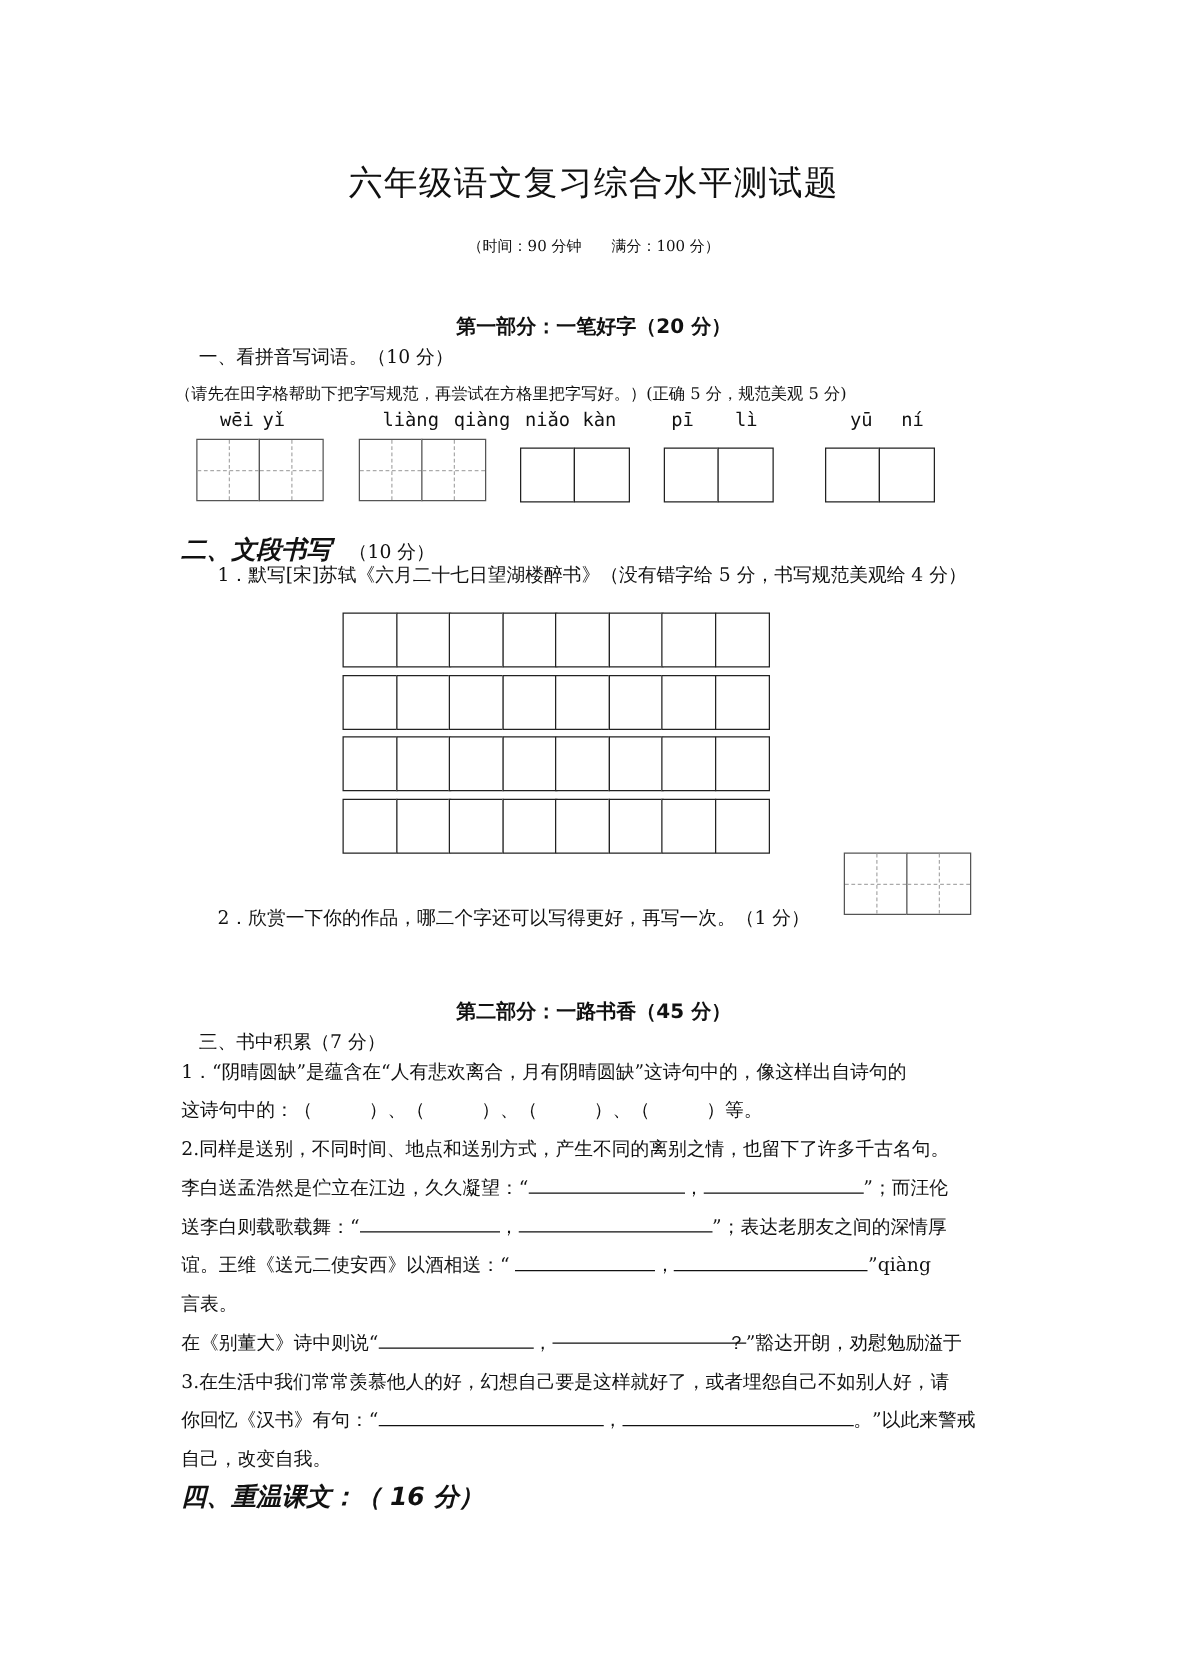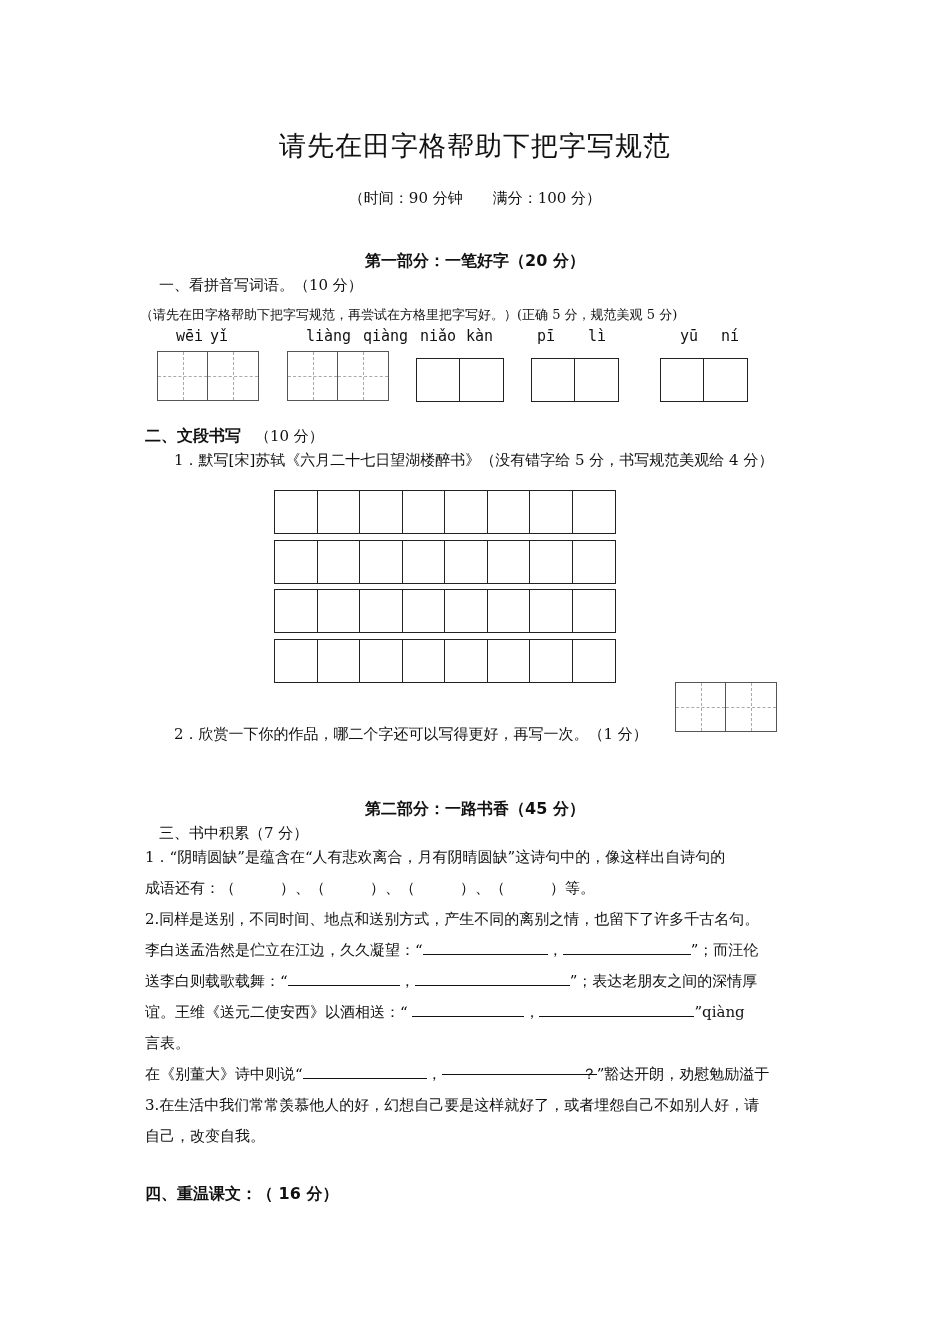"请先在田字格帮助下把字写规范" div.abs { text: 请先在田字格帮助下把字写规范 -> 六年级语文复习综合水平测试题 }
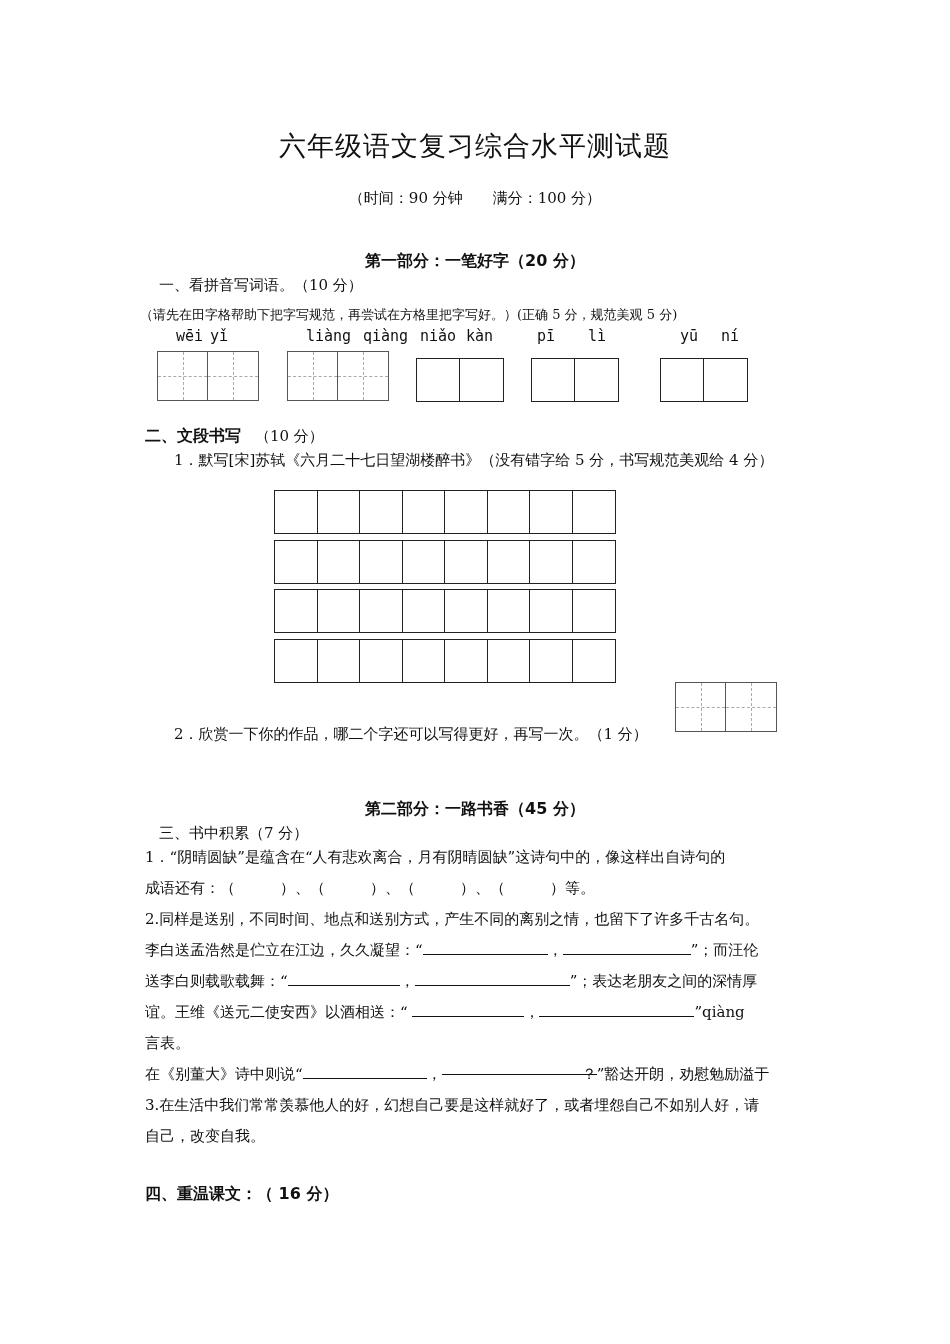"（时间：90 分钟 满分：100 分）" .subtitle { font-size: 15px -> 12px }
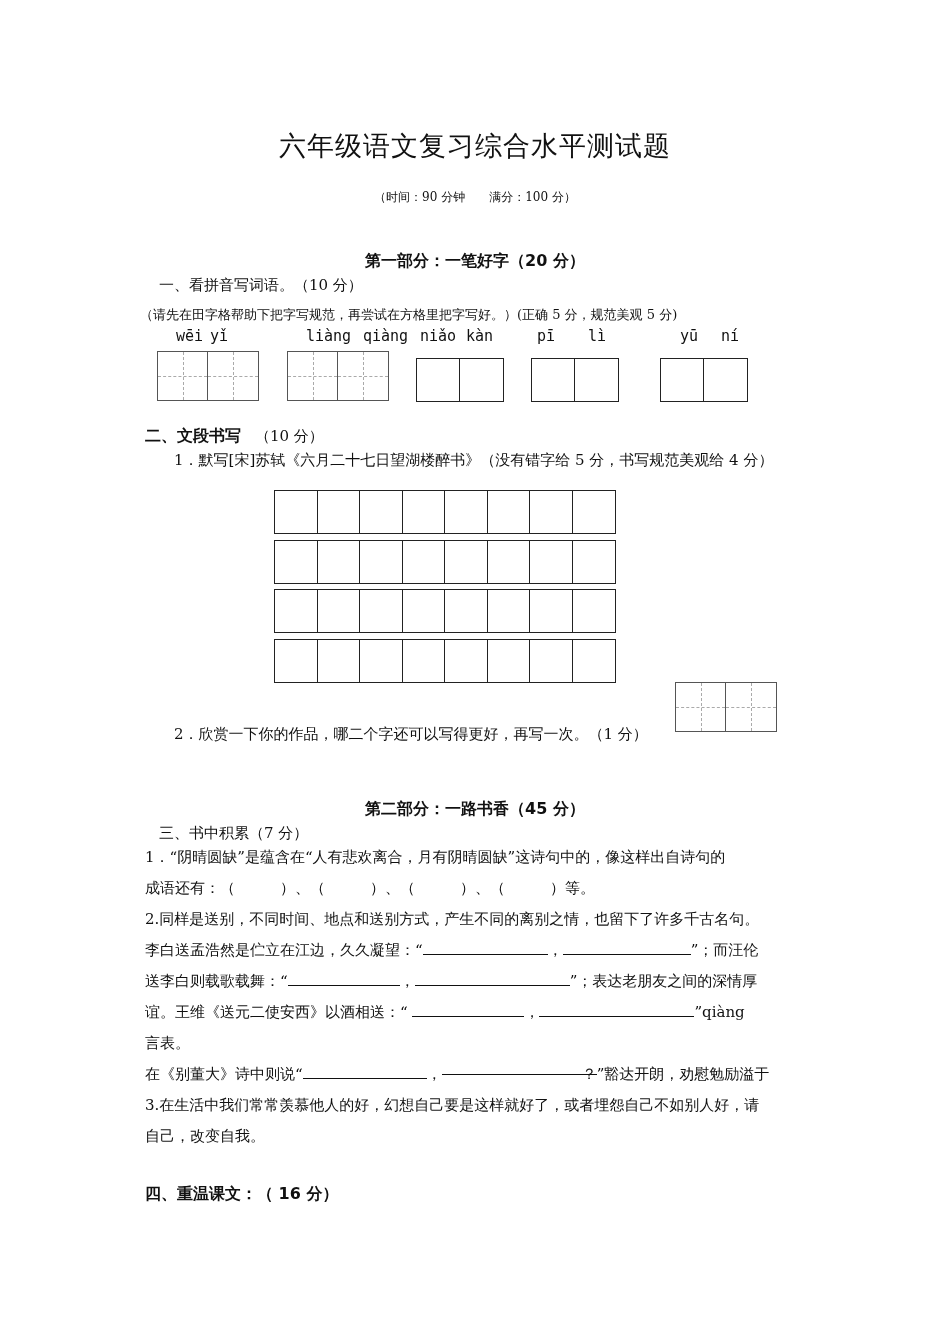"二、文段书写" .bold { font-size: 16px -> 20px; font-style: none -> italic }
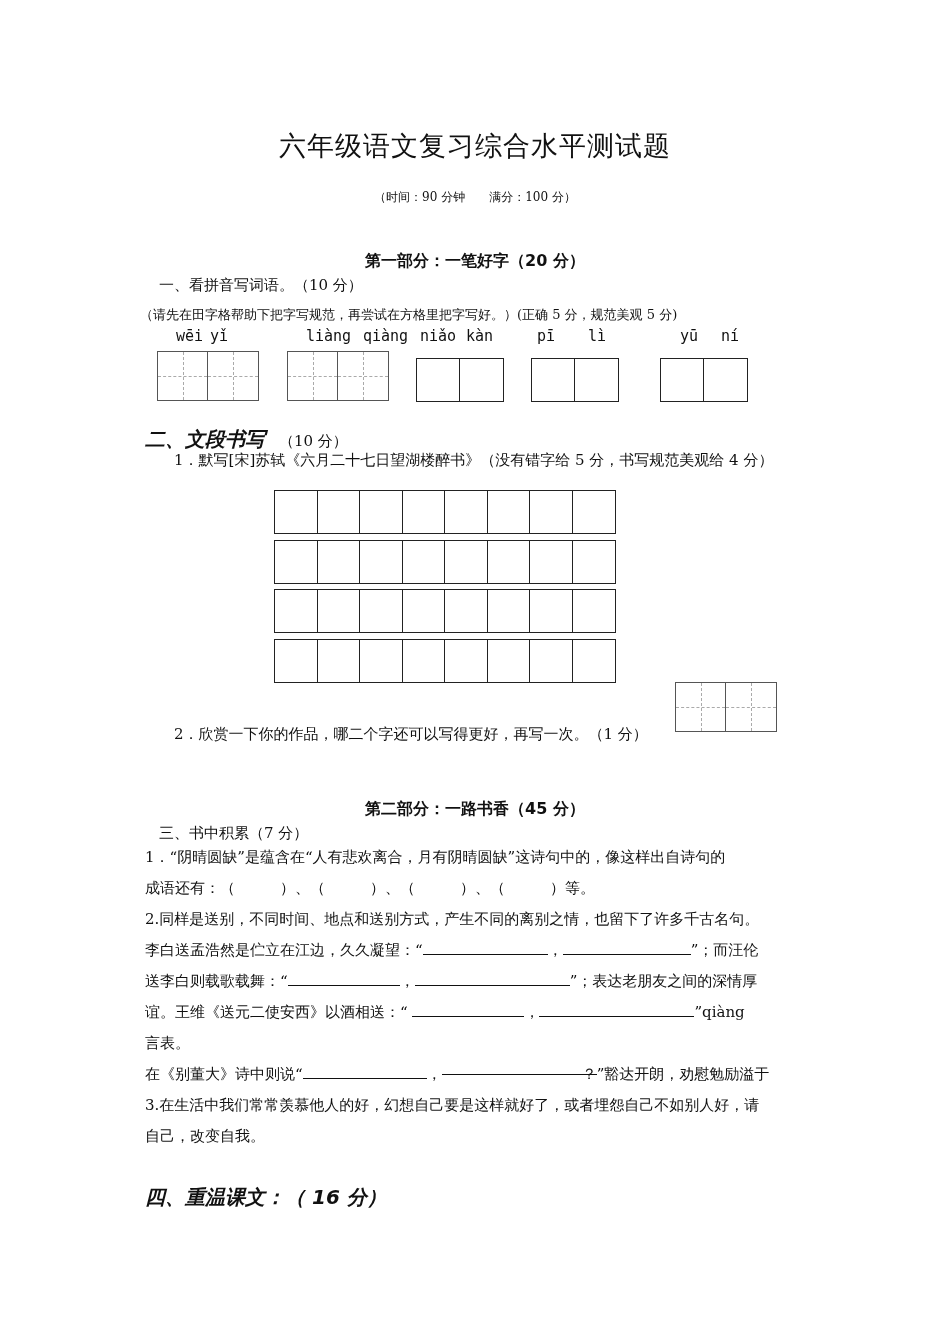"成语还有：（ ）、（ ）、（ ）、（ ）等。" div { text: 成语还有 -> 这诗句中的 }
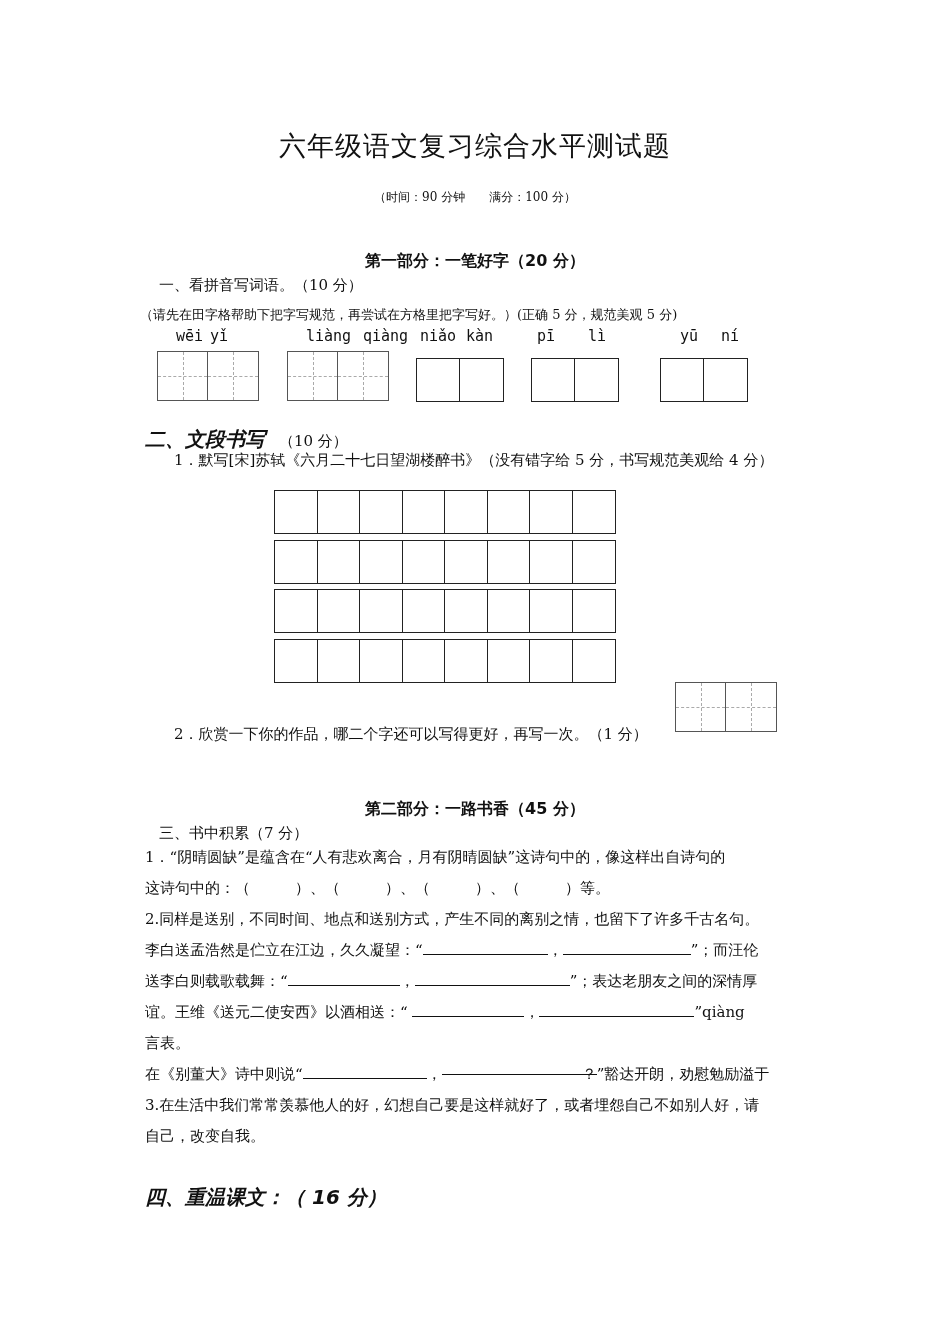"你回忆《汉书》有句：“ ， 。”以此来警戒" div { html: none -> <div> <span>你回忆《汉书》有句：“</span><span></span><span>，</span><span></span><span>。”以此来警戒</span> </div> }
